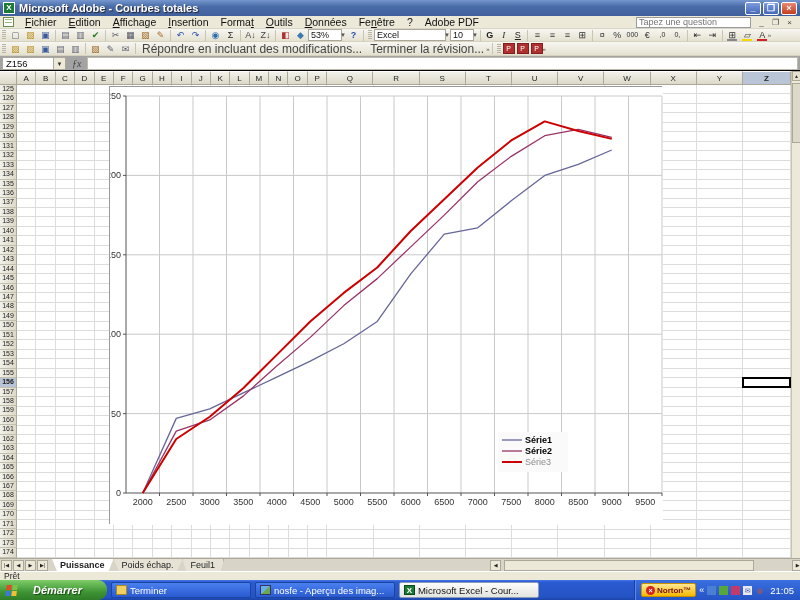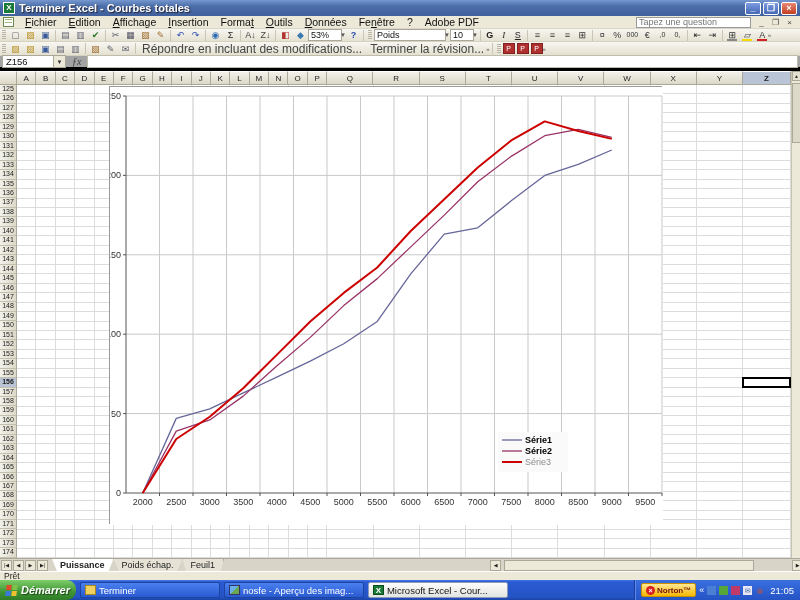"Terminer Excel - Courbes totales" span.ttext { text: Terminer Excel -> Microsoft Adobe }
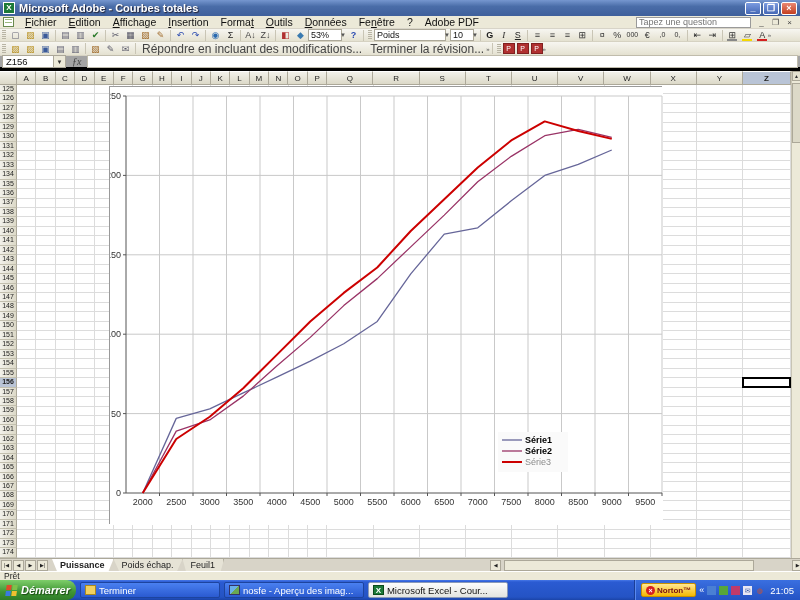"Poids" span.fontbox { text: Poids -> Excel }
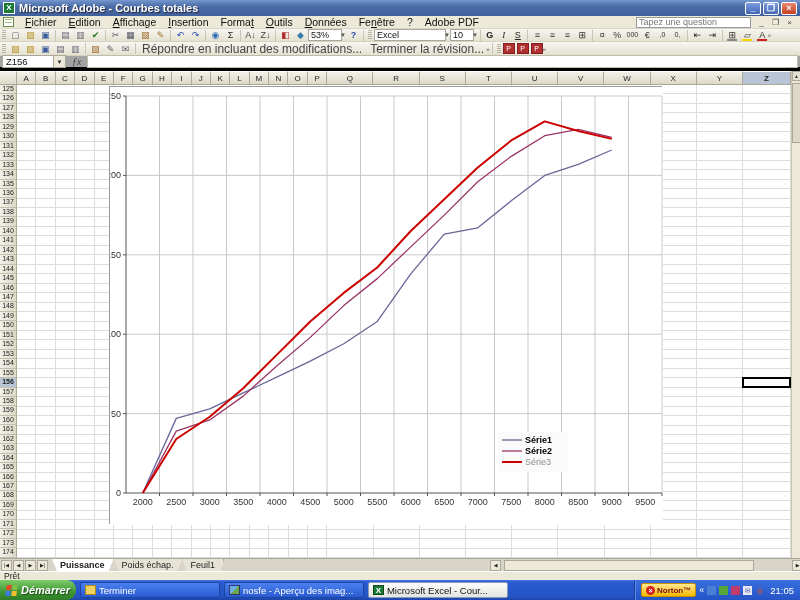"Z156" .formulabar { border-bottom: 4px solid #000000 -> 1px solid #000000 }
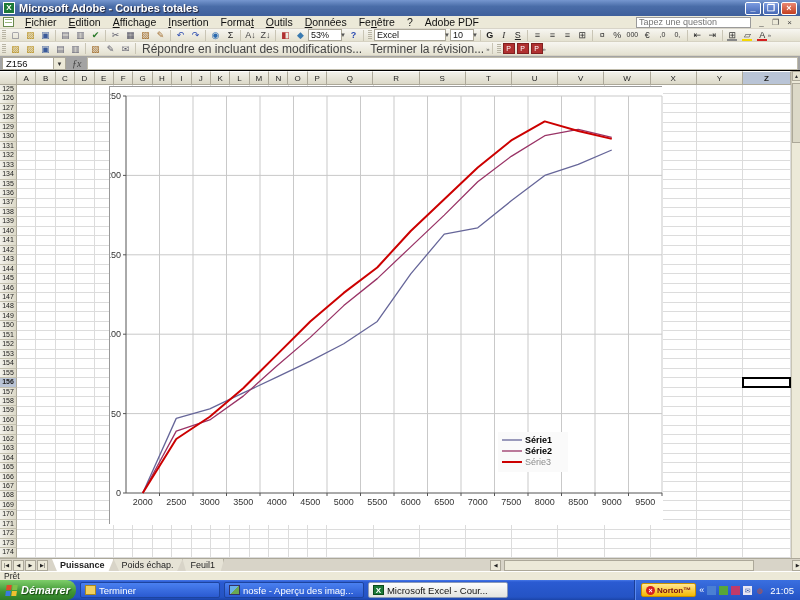"Démarrer" .startbtn { gap: 4px -> 16px; padding: 0 6px 0 6px -> 0 25px 0 6px }
